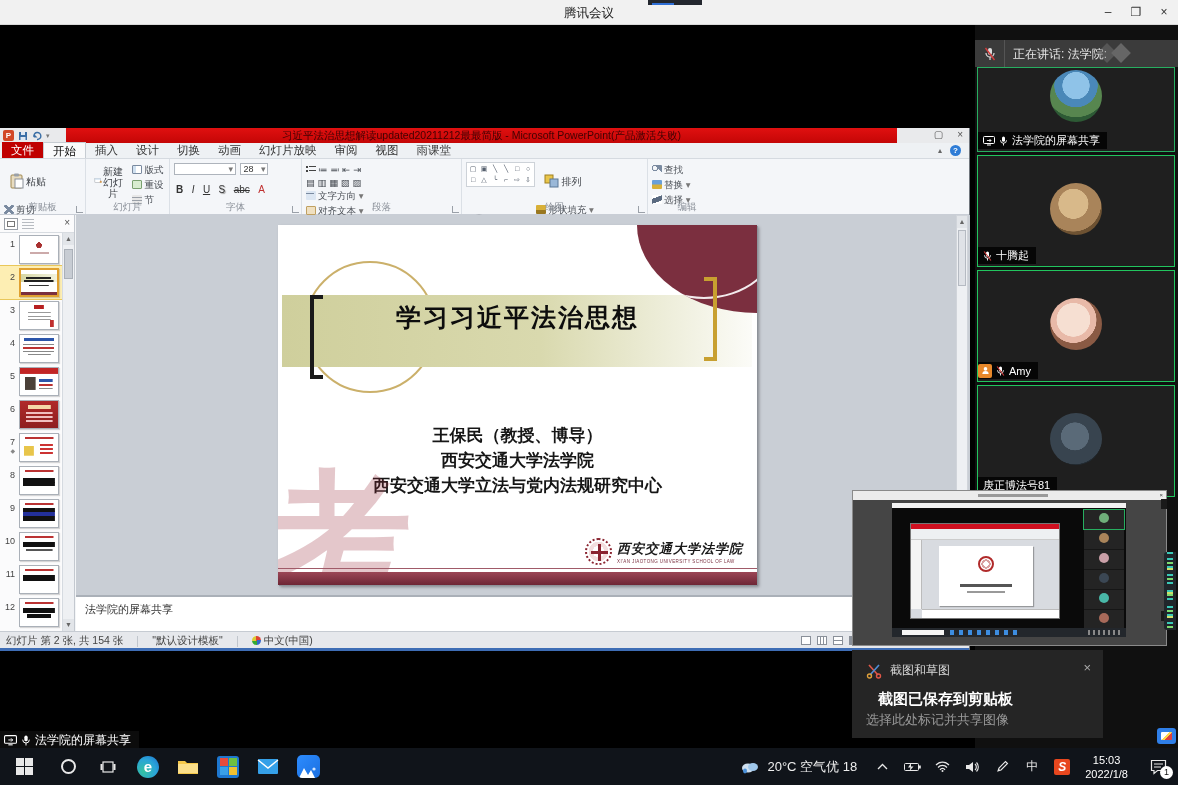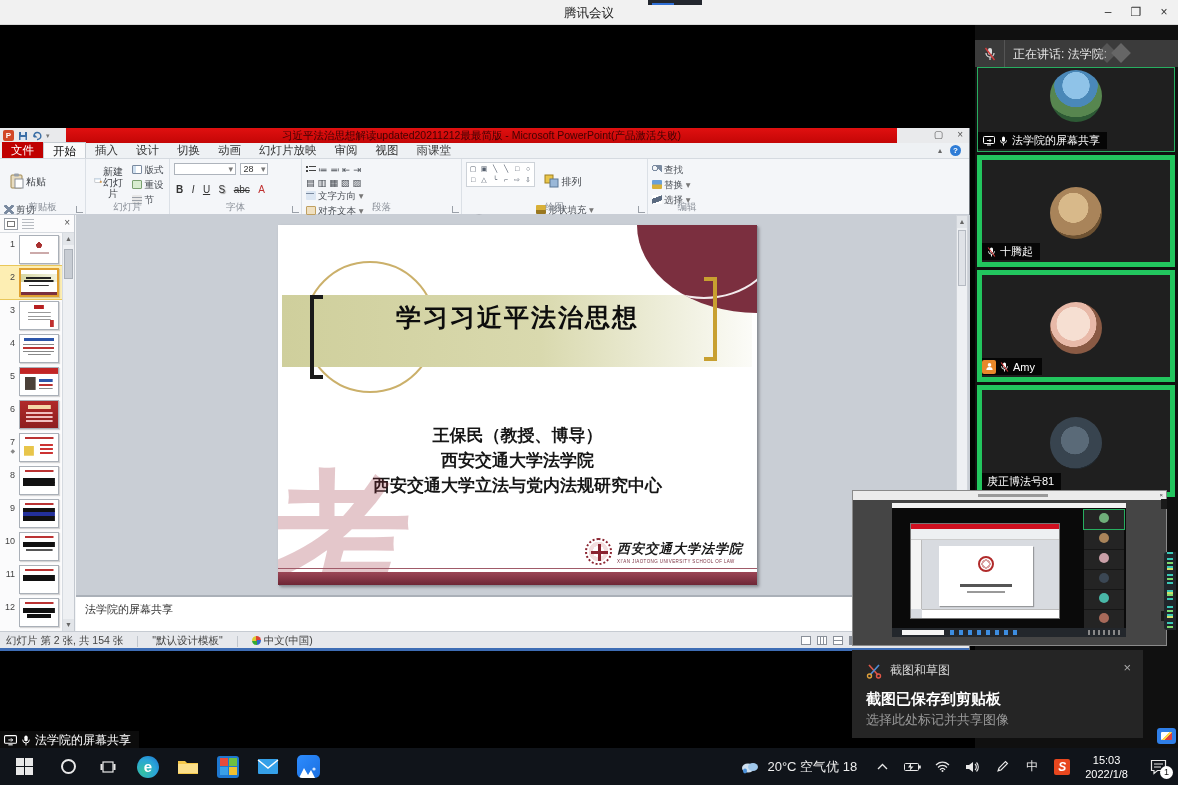"十腾起" .tile { border: 5px solid #22c55e -> 1px solid #22c55e }
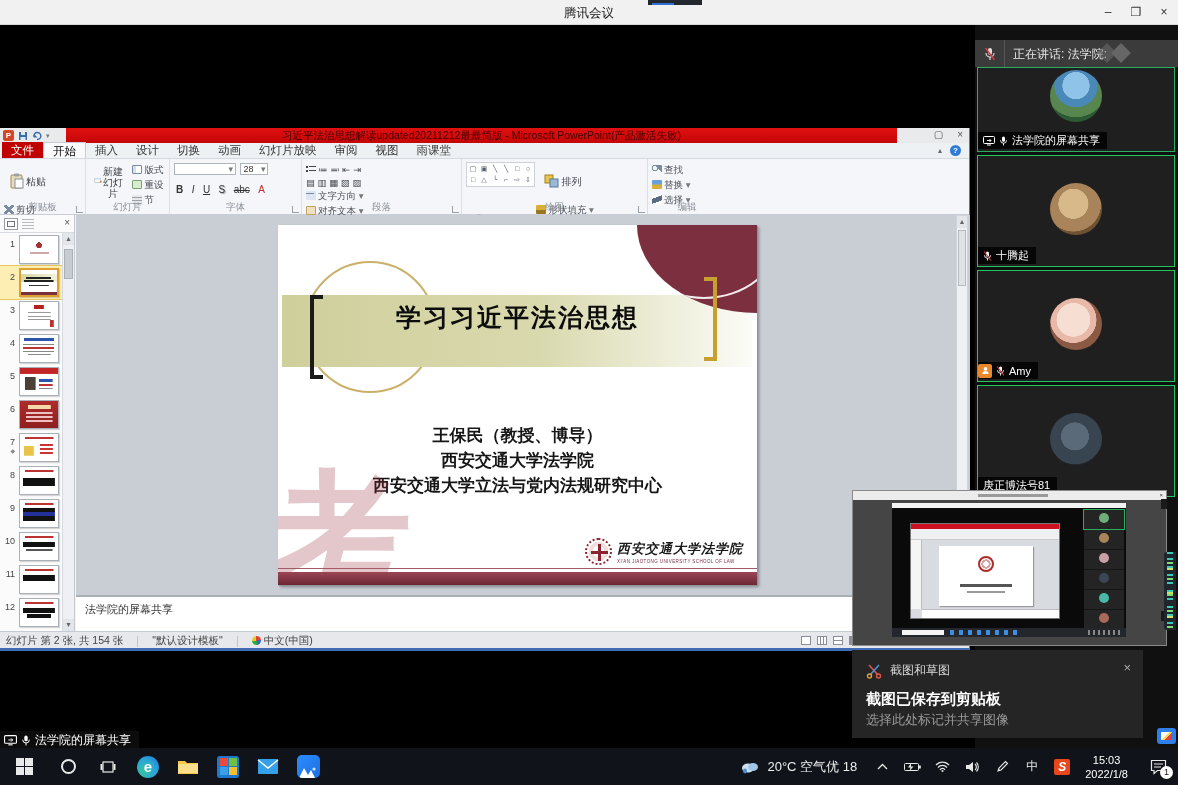"截图和草图" .toast { width: 291px -> 251px }
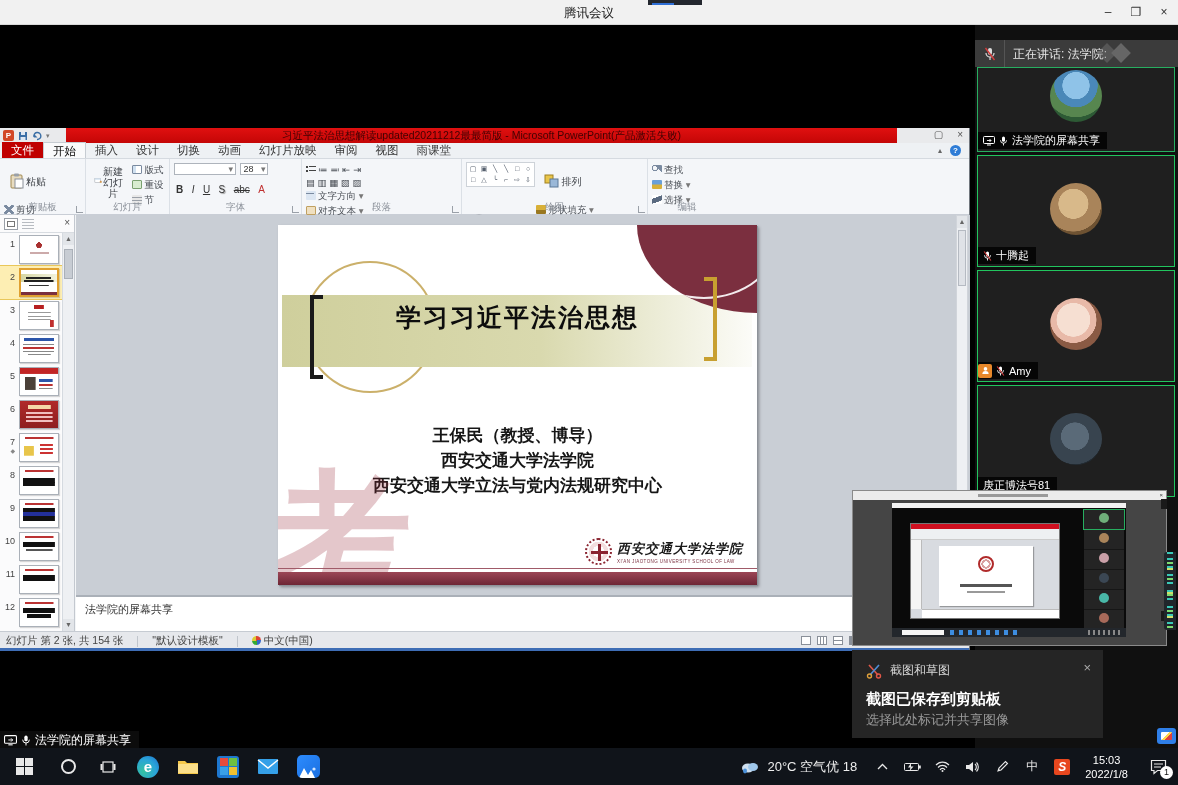"截图已保存到剪贴板" .toast-title { left: 14px -> 26px }
